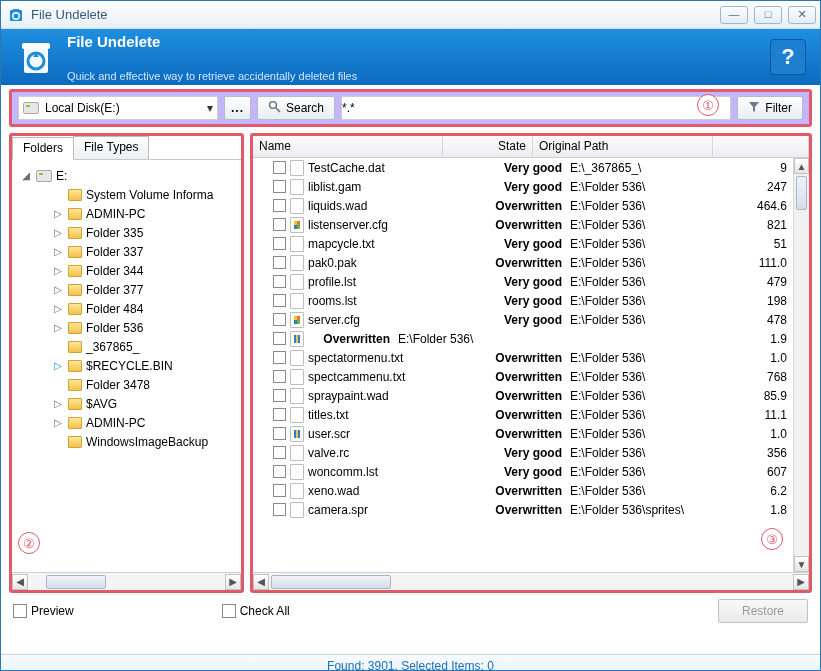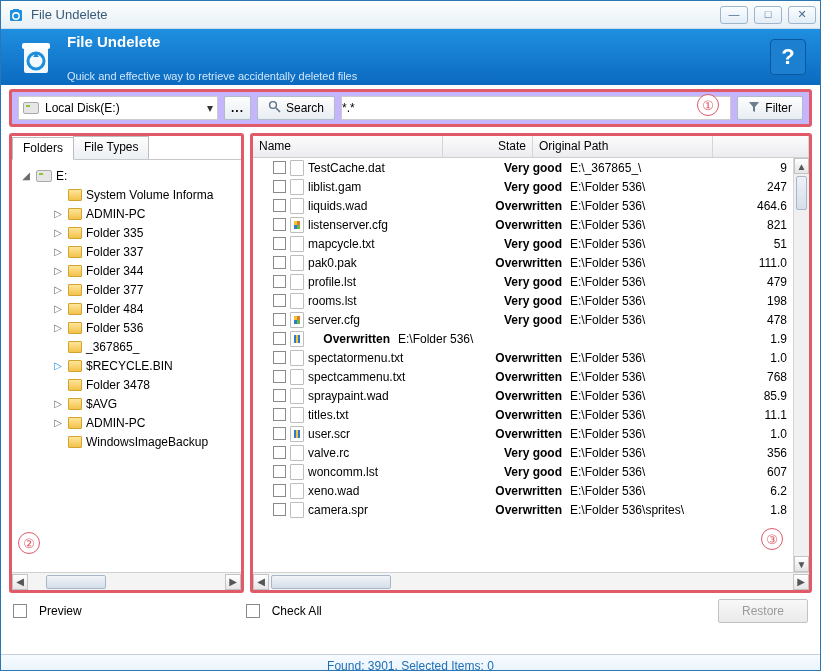"Preview" .bottom-row { gap: 12px -> 4px }
